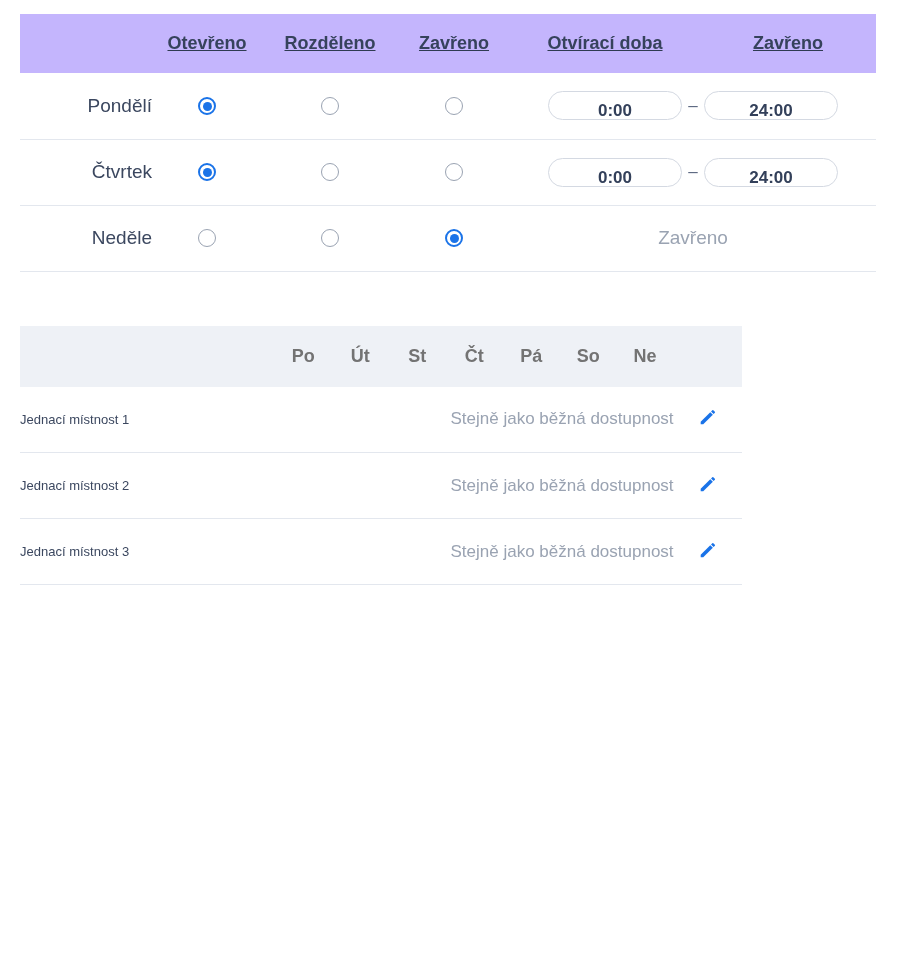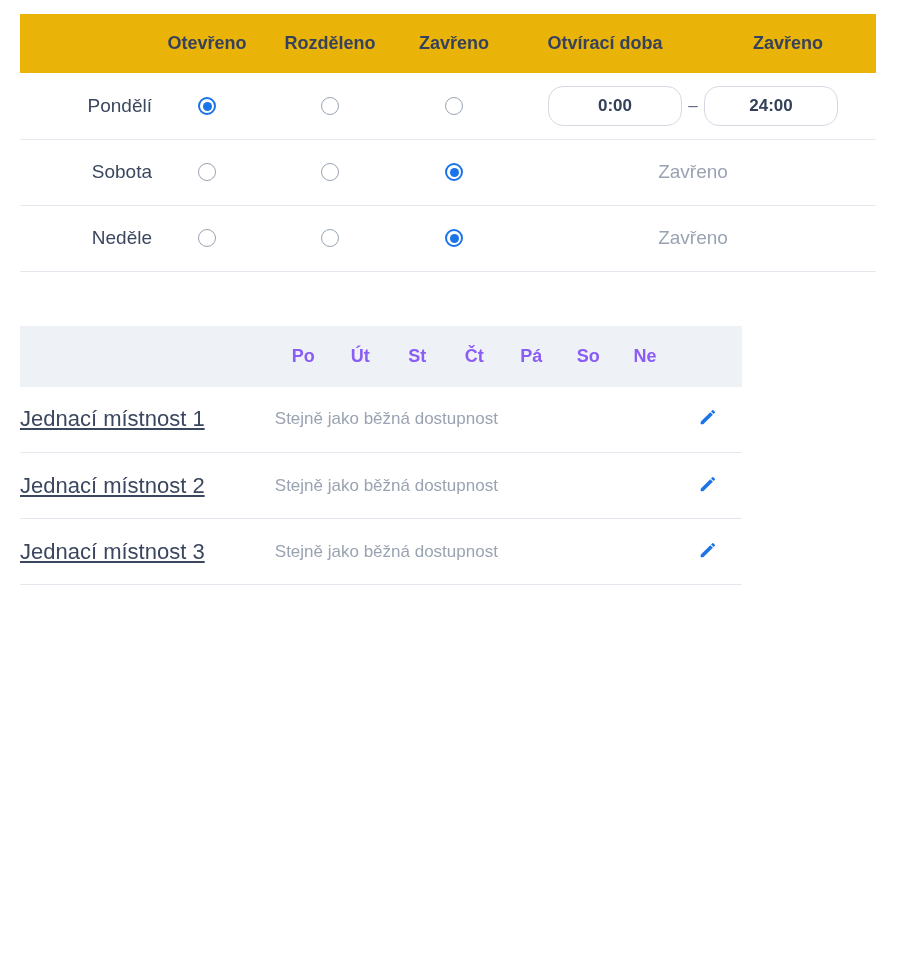"Otevřeno" .avail-table thead tr { background: #eab308 -> #c4b5fd; text-decoration: none -> underline }
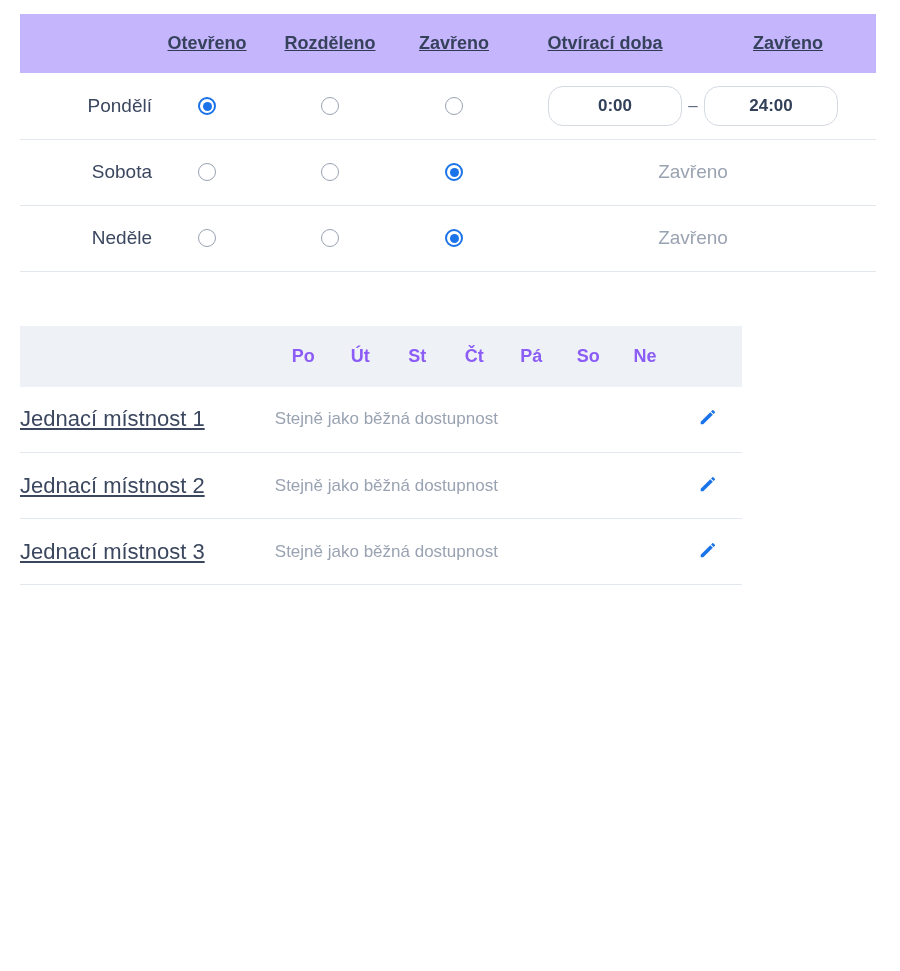"0:00" .time-input { height: 40px -> 29px }
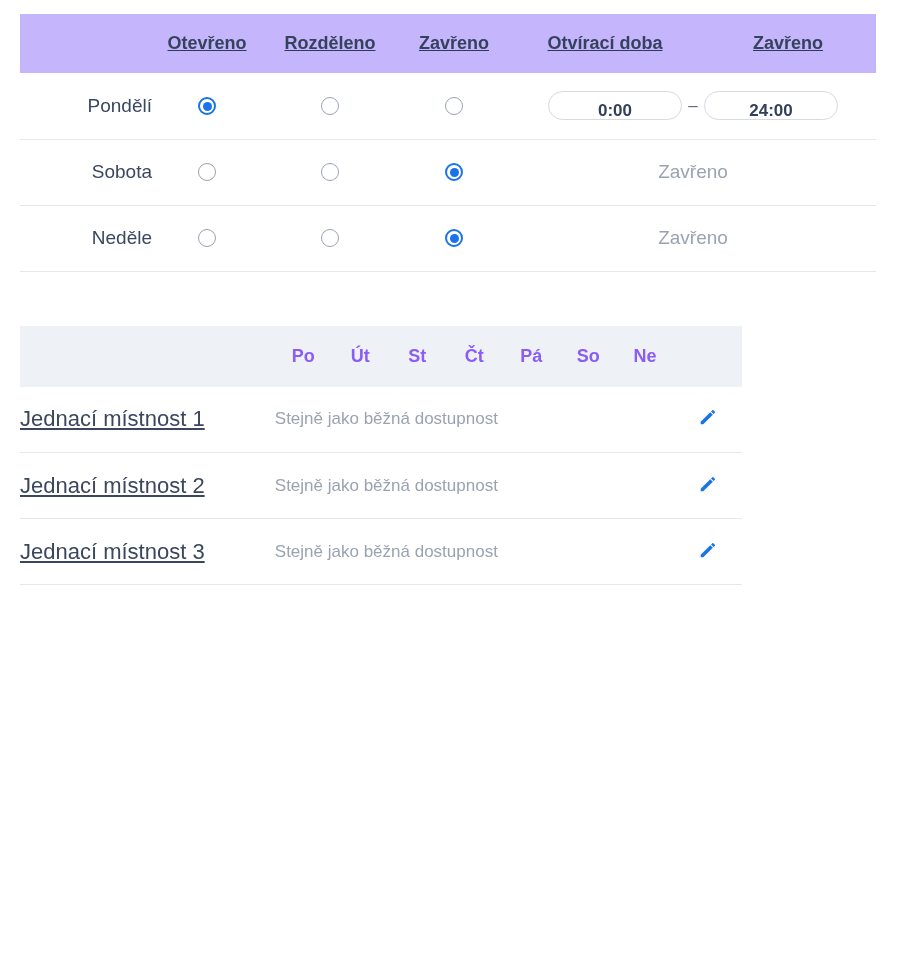"Čtvrtek" tr { html: none -> <tr> <td>Čtvrtek</td> <td><span></span></td> <td><span></span></td> <td><span></span></td> <td><span>0:00</span><span>–</span><span>24:00</span></td> </tr> }
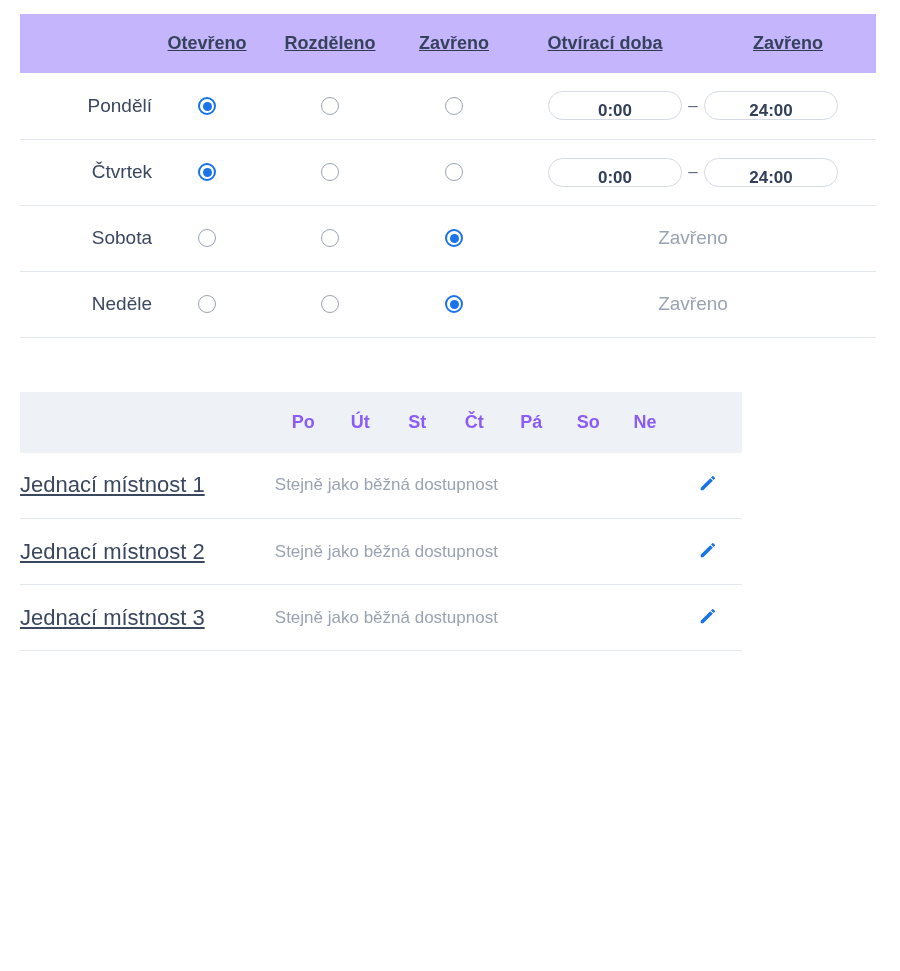"Sobota" tr { html: <tr> <td>Sobota</td> <td><span></span></td> <td><span></span></td> <td><span></span></td> <td>Zavřeno</td> </tr> -> none }
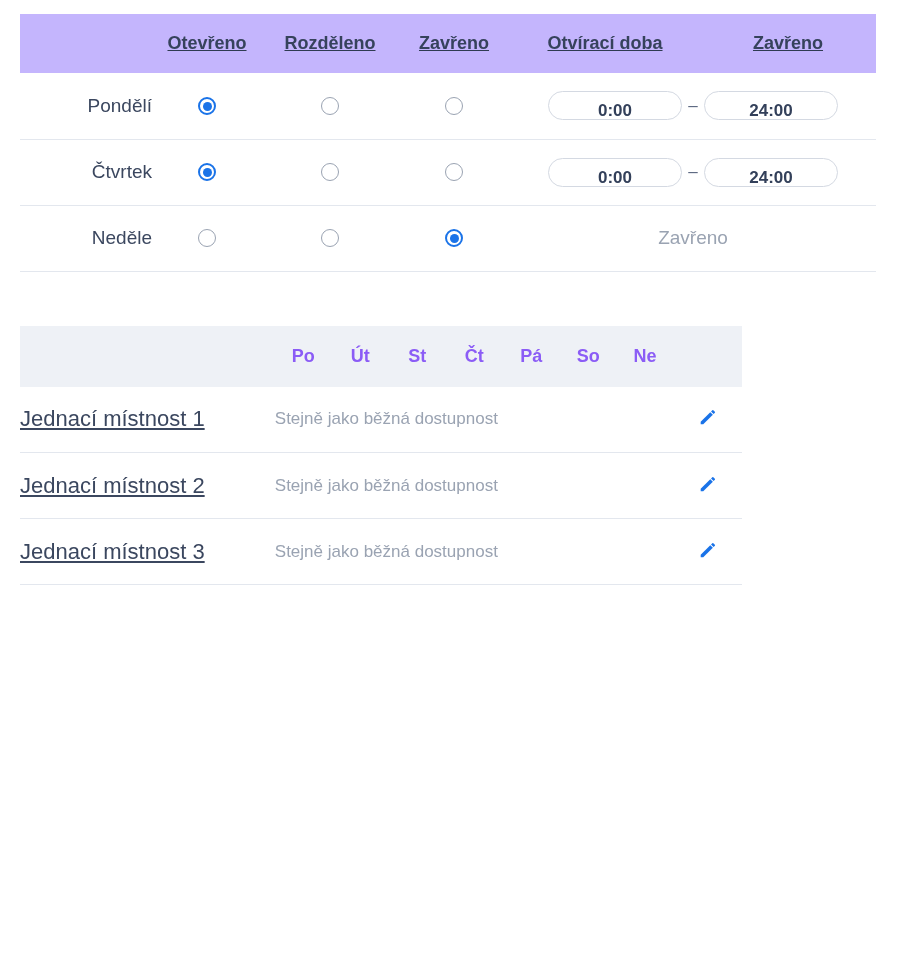"Po" .rooms-table thead th { color: #8b5cf6 -> #737373 }
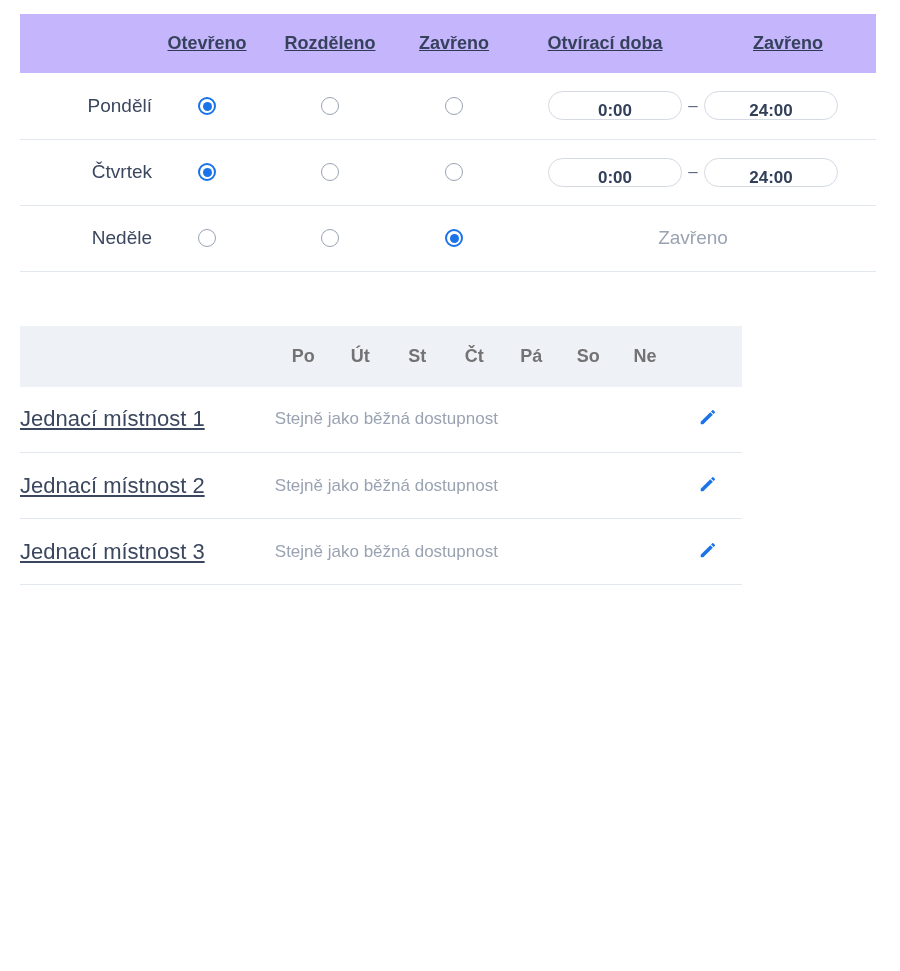"Jednací místnost 1" .room-name { font-size: 22px -> 13px; text-decoration: underline -> none }
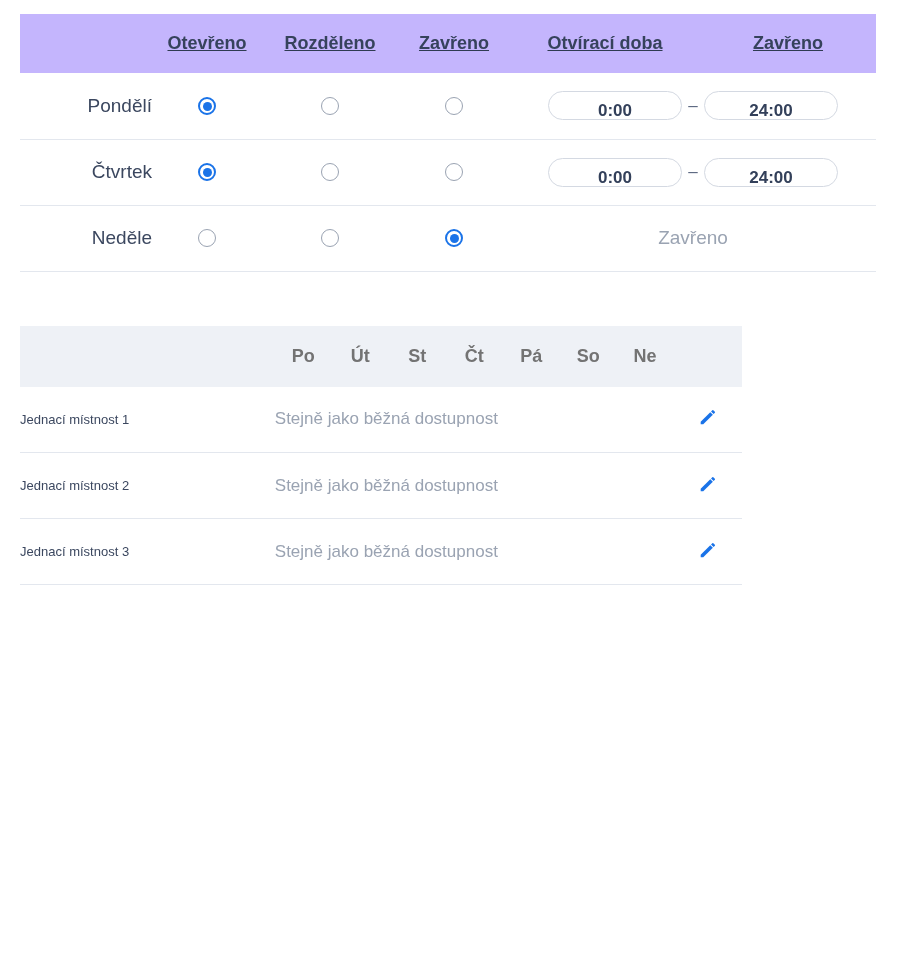"Stejně jako běžná dostupnost" .room-note { text-align: left -> right }
